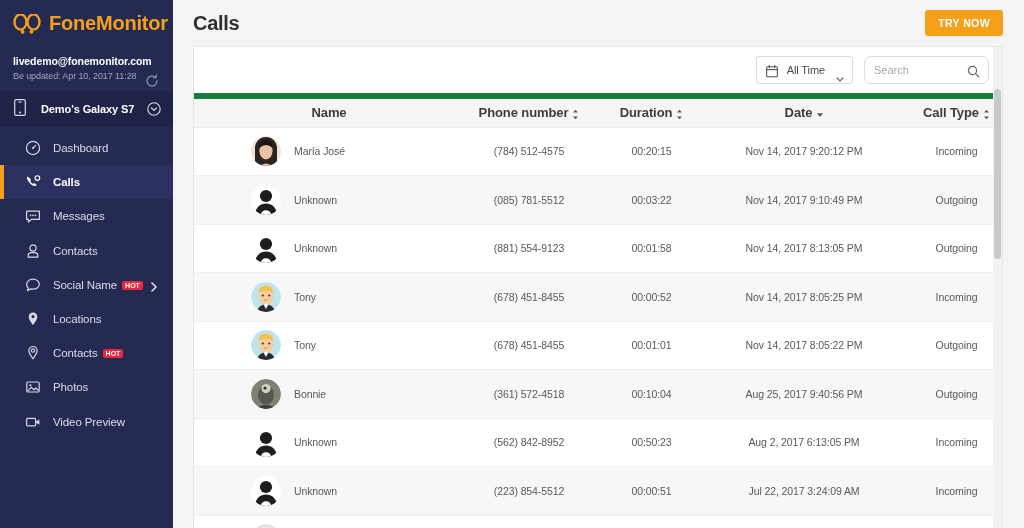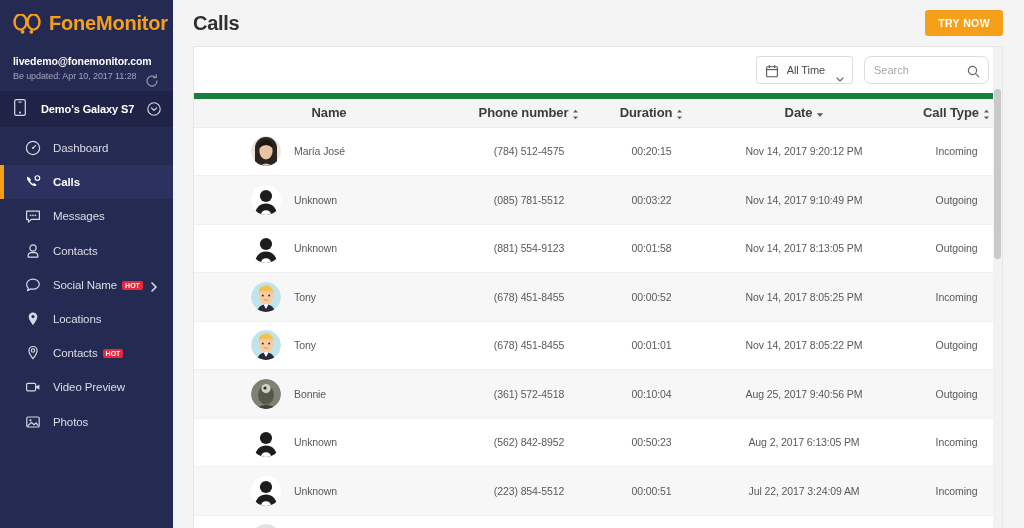"Video Preview" div.nav-item { order: before "Photos" -> after "Photos" }
